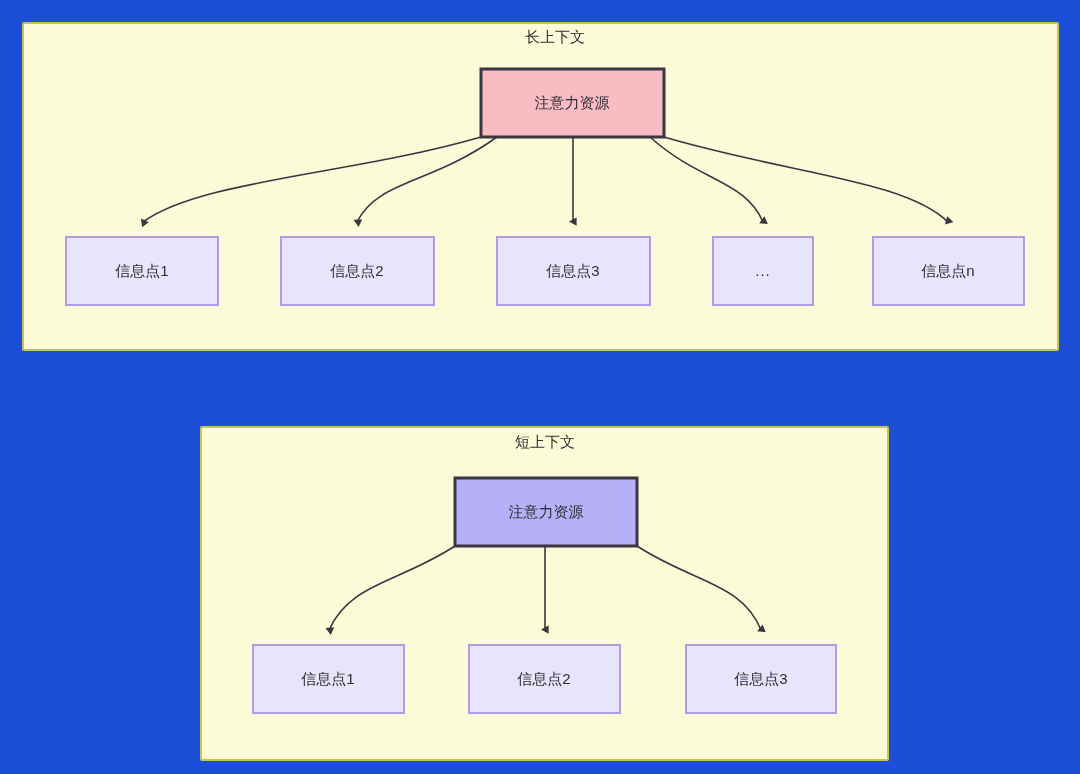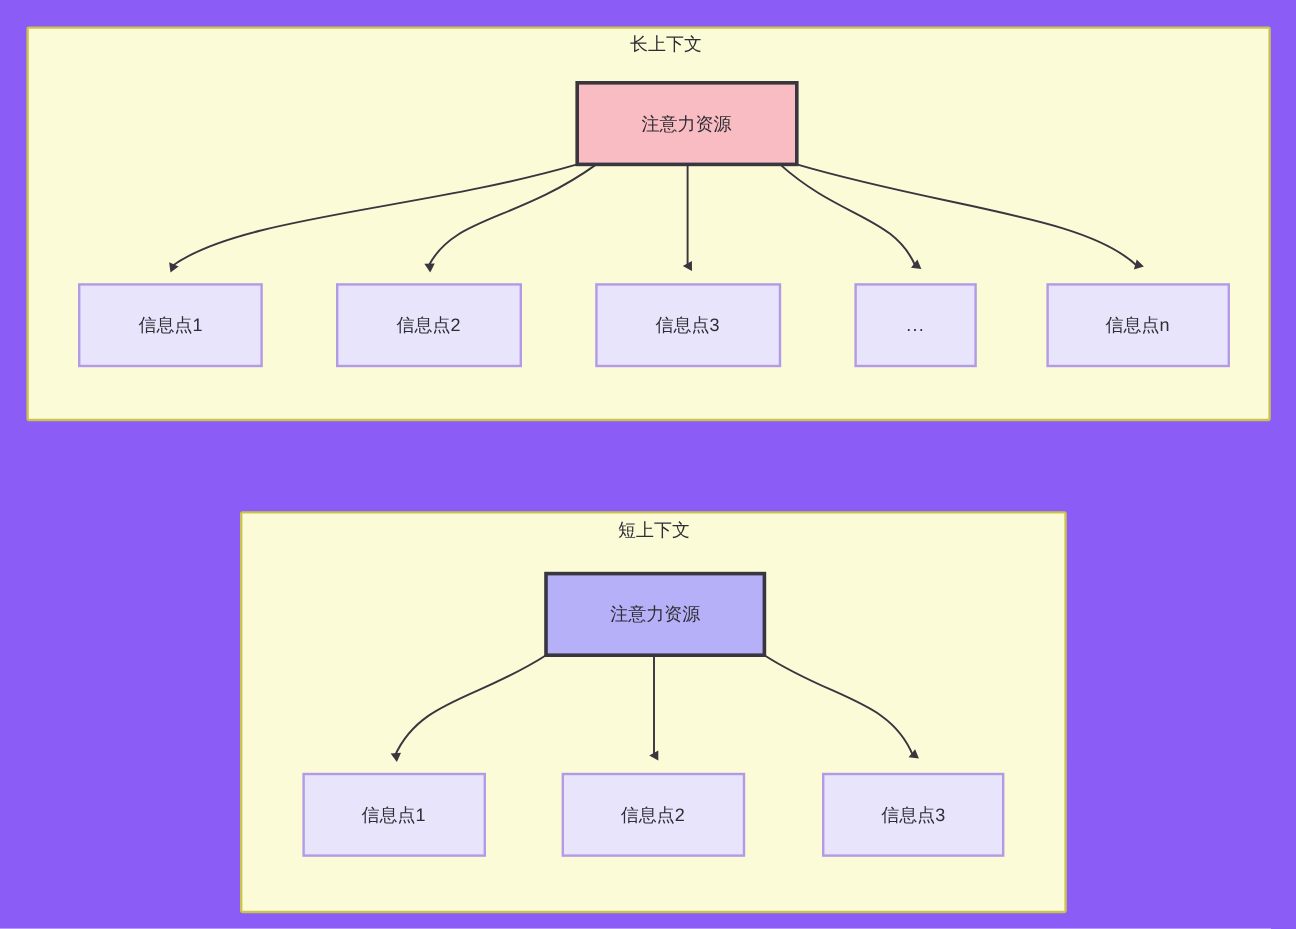"长上下文" #stage { background: #8b5cf6 -> #1d4ed8 }
